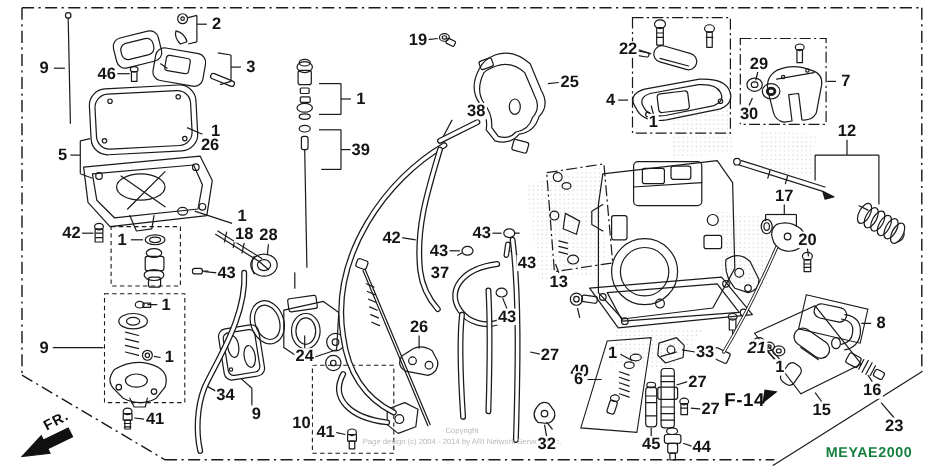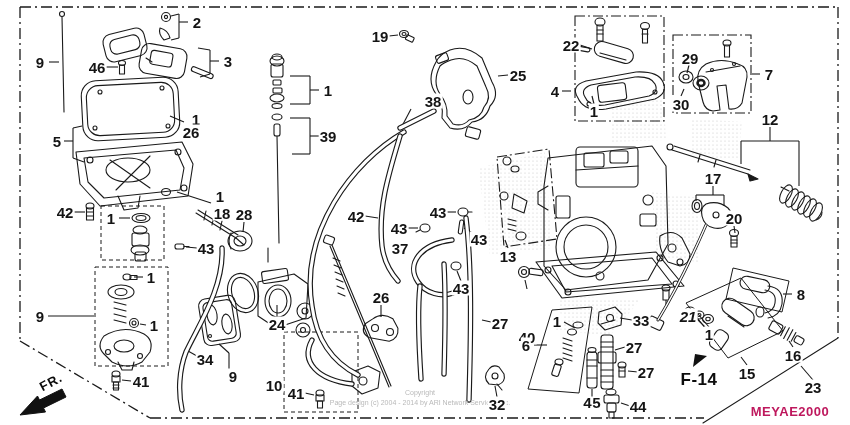"F-14" div.ref-label { margin-left: 22px -> none; top: 380px -> 364px }
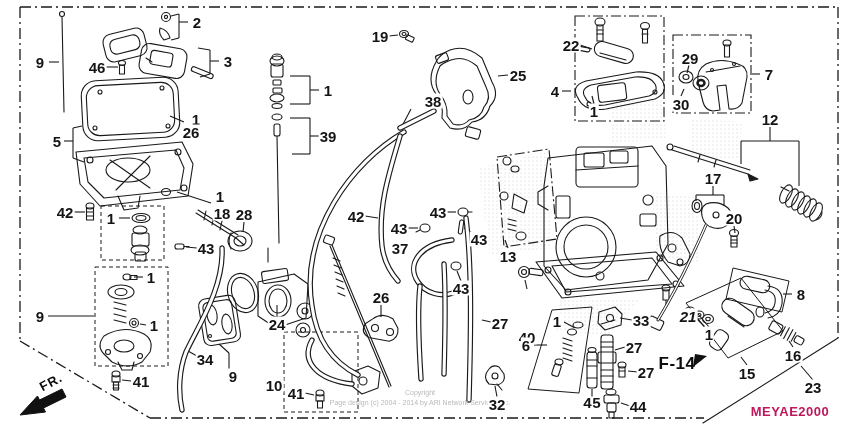"45" div.callout { font-family: Liberation Mono, monospace -> none }
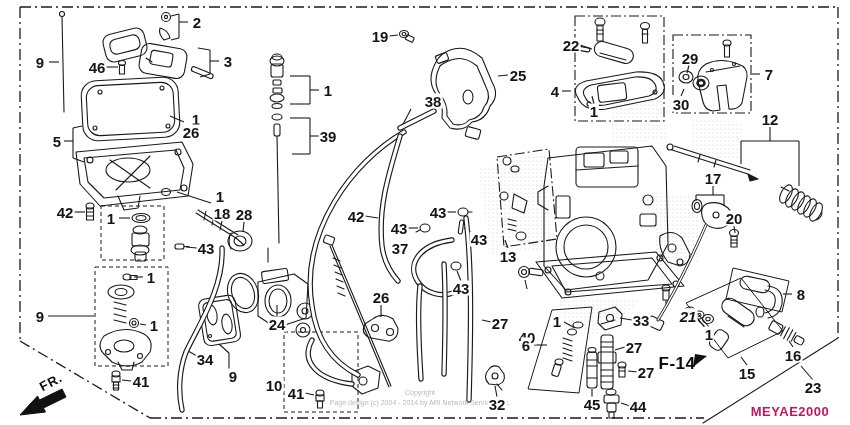"MEYAE2000" .code-label { color: #be185d -> #15803d }
